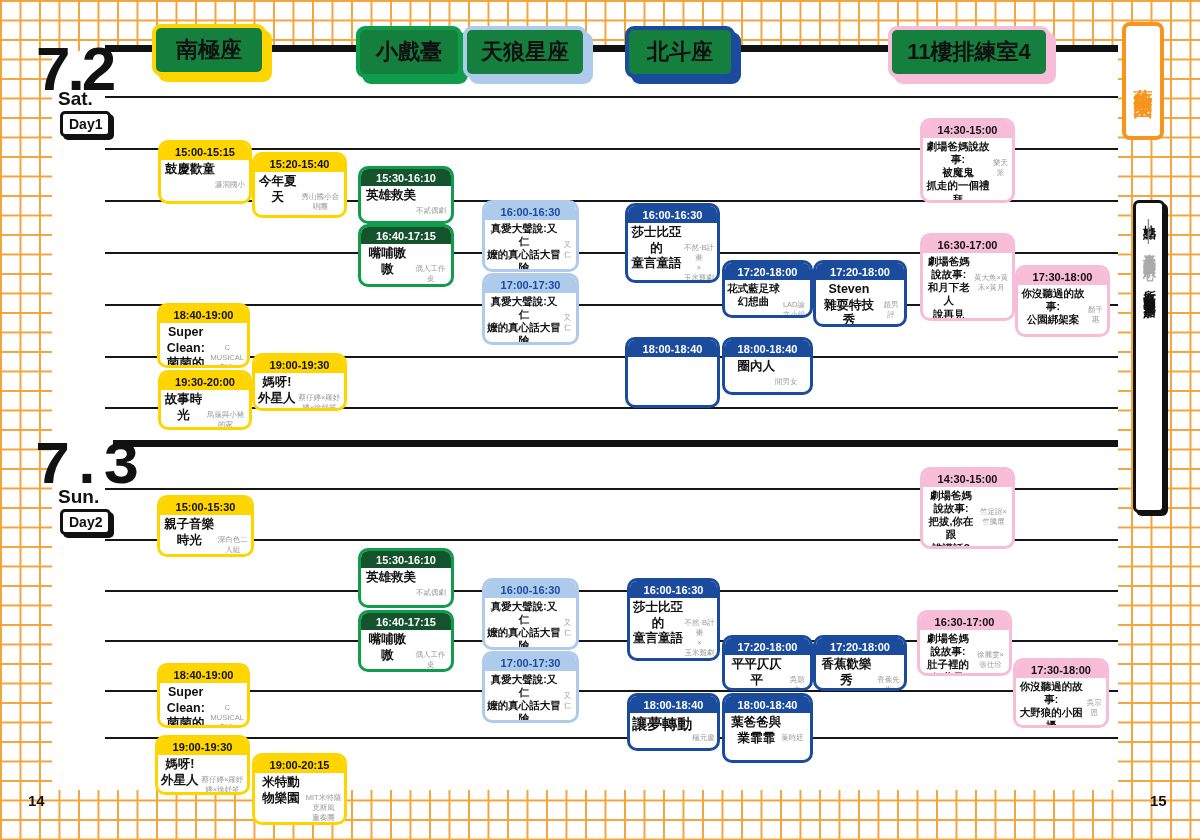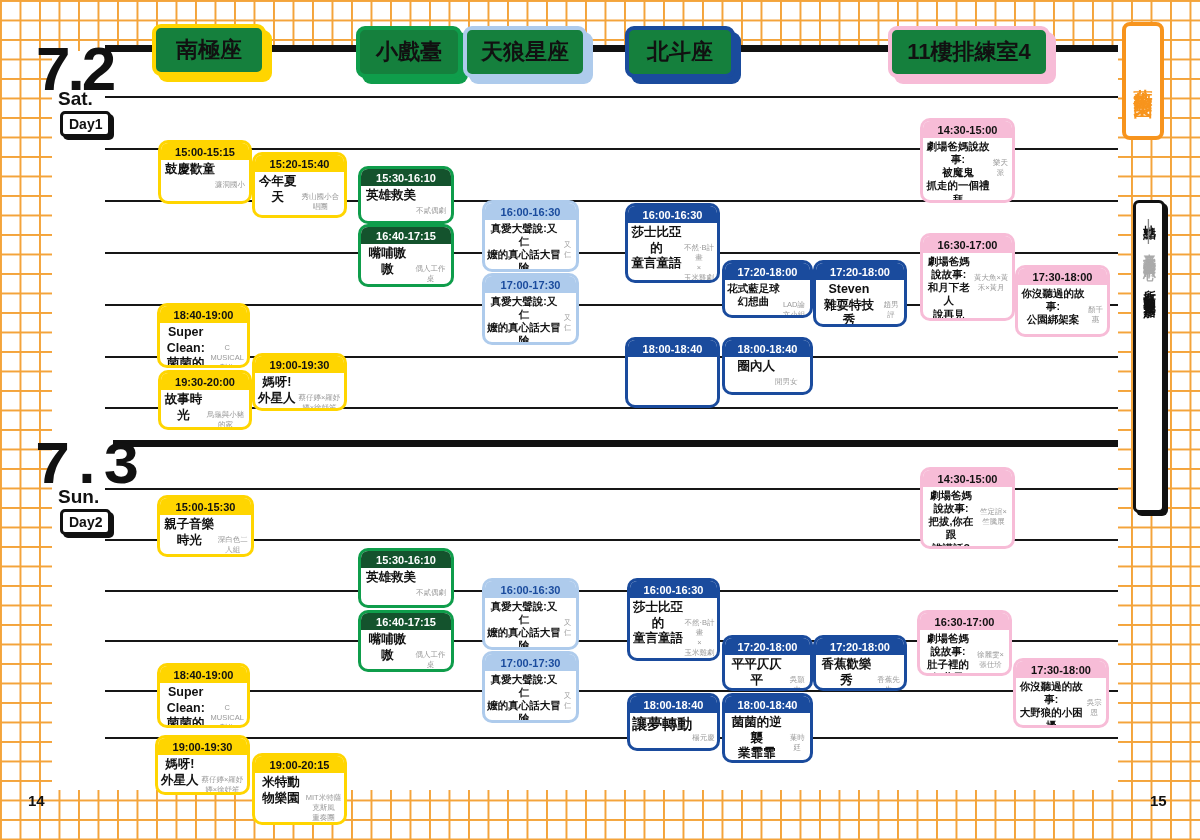"菌菌的逆襲" div.title { text: 菌菌的逆襲 -> 葉爸爸與 }
